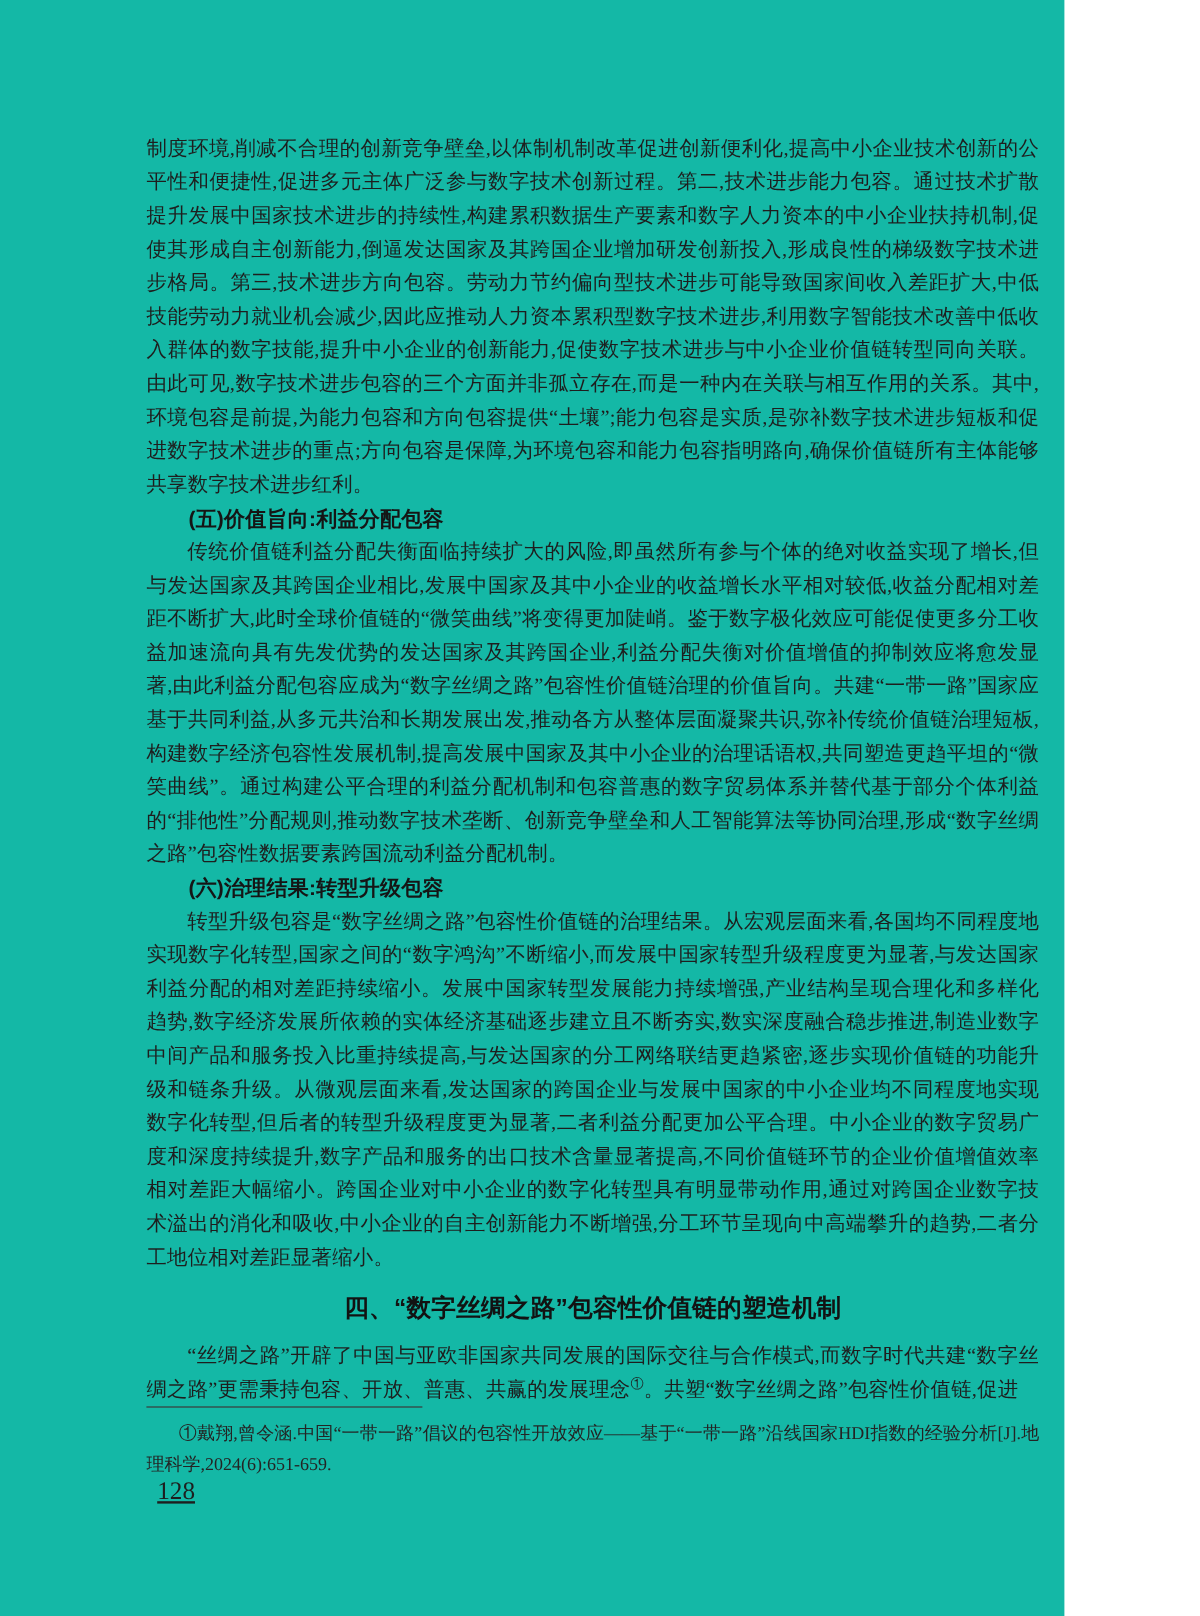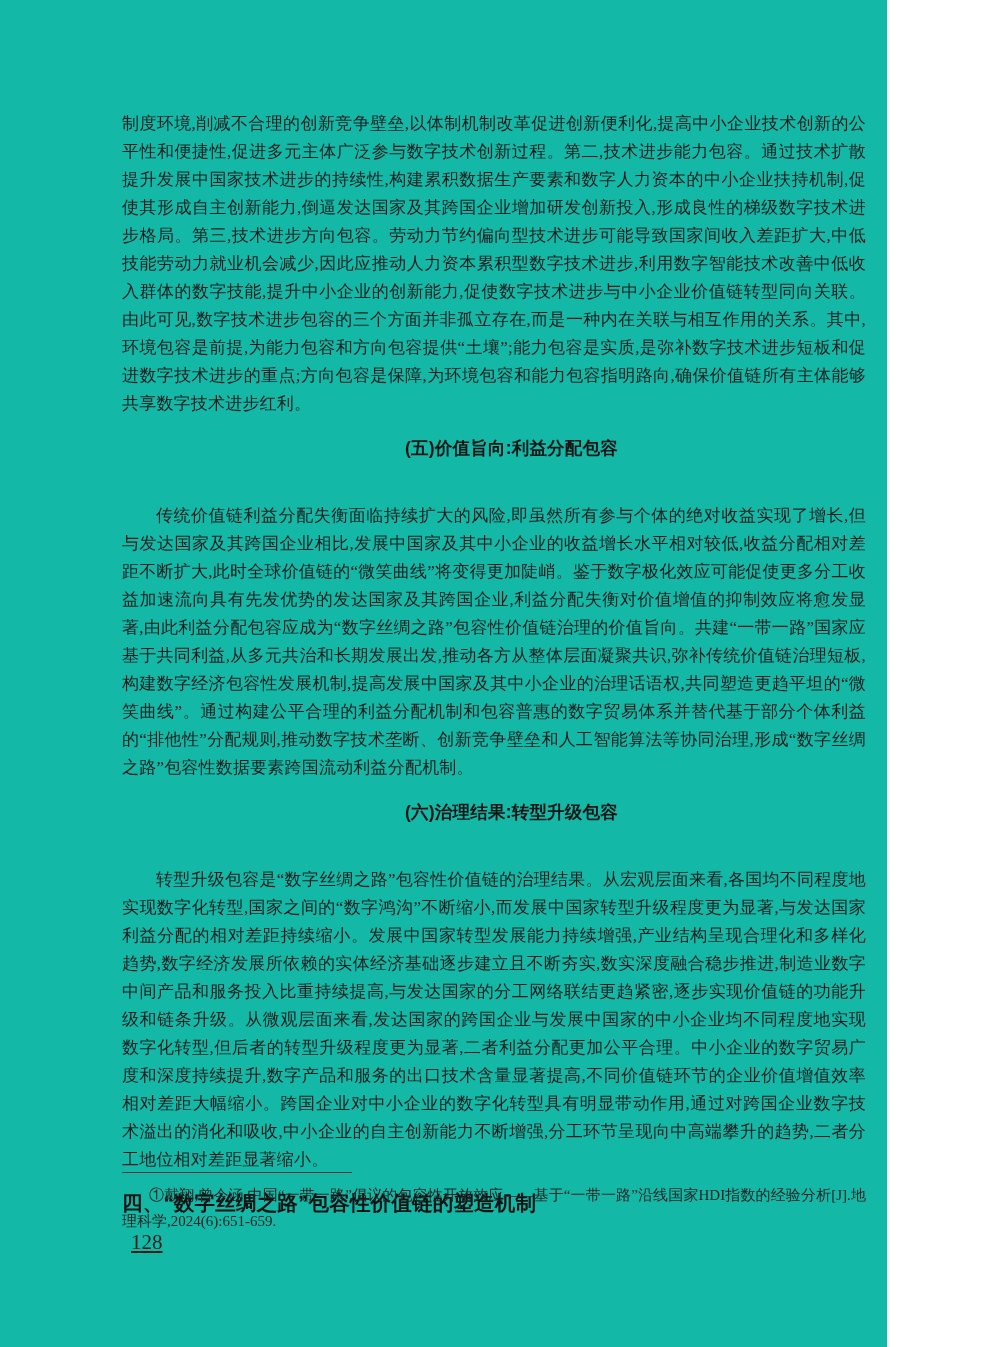"(五)价值旨向:利益分配包容" .sub-heading { margin: 16px -> 0; text-align: center -> left }
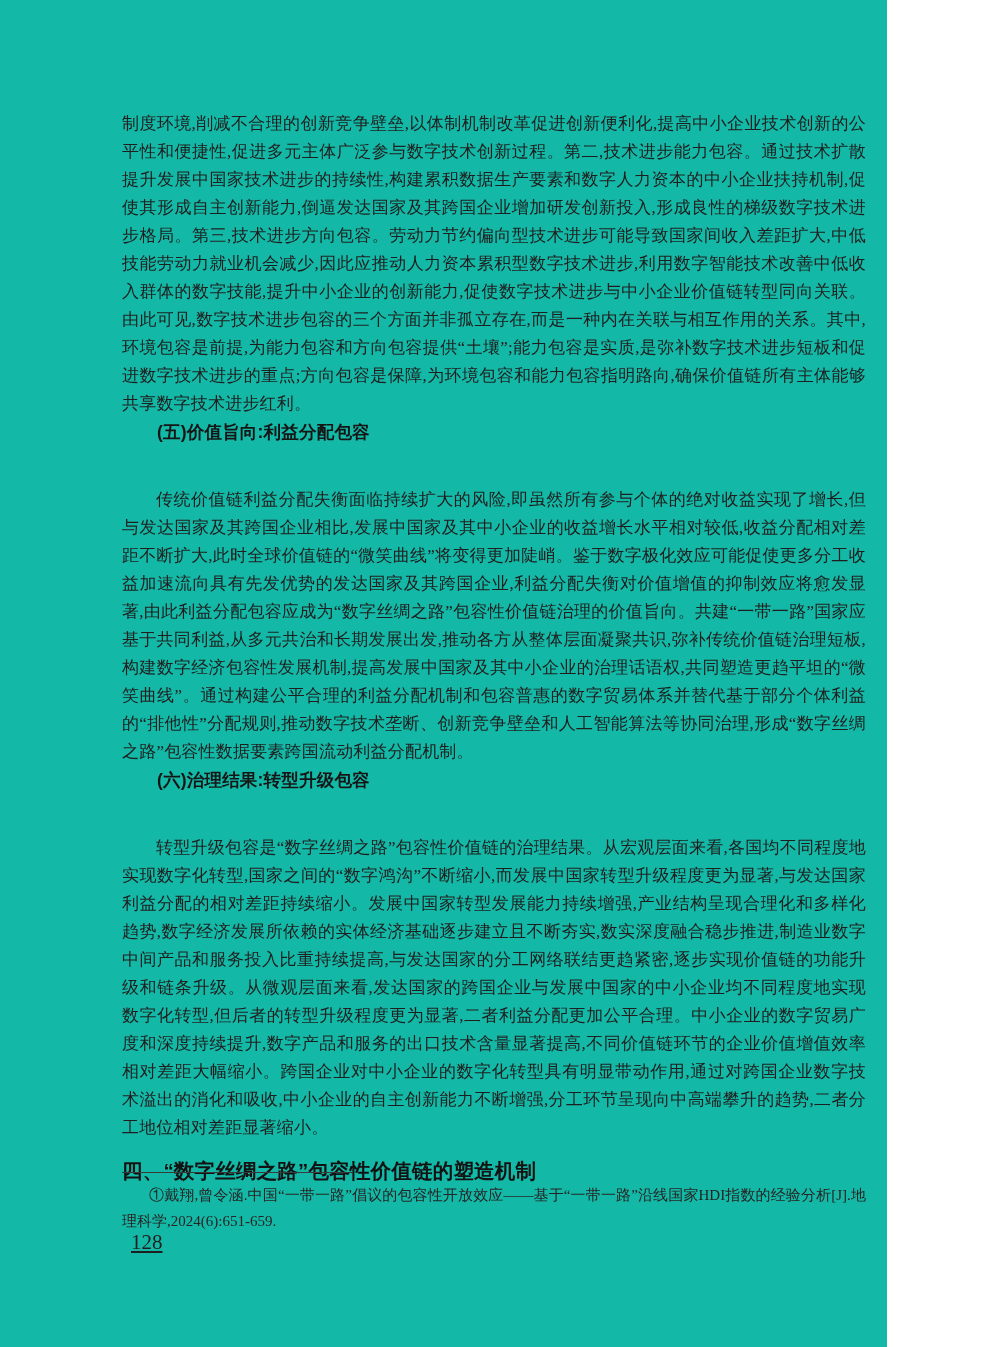"传统价值链利益分配失衡面临持续扩大的风险,即虽然所有参与个体的绝对收益实现了增长" p.indented { margin-top: 40px -> none }
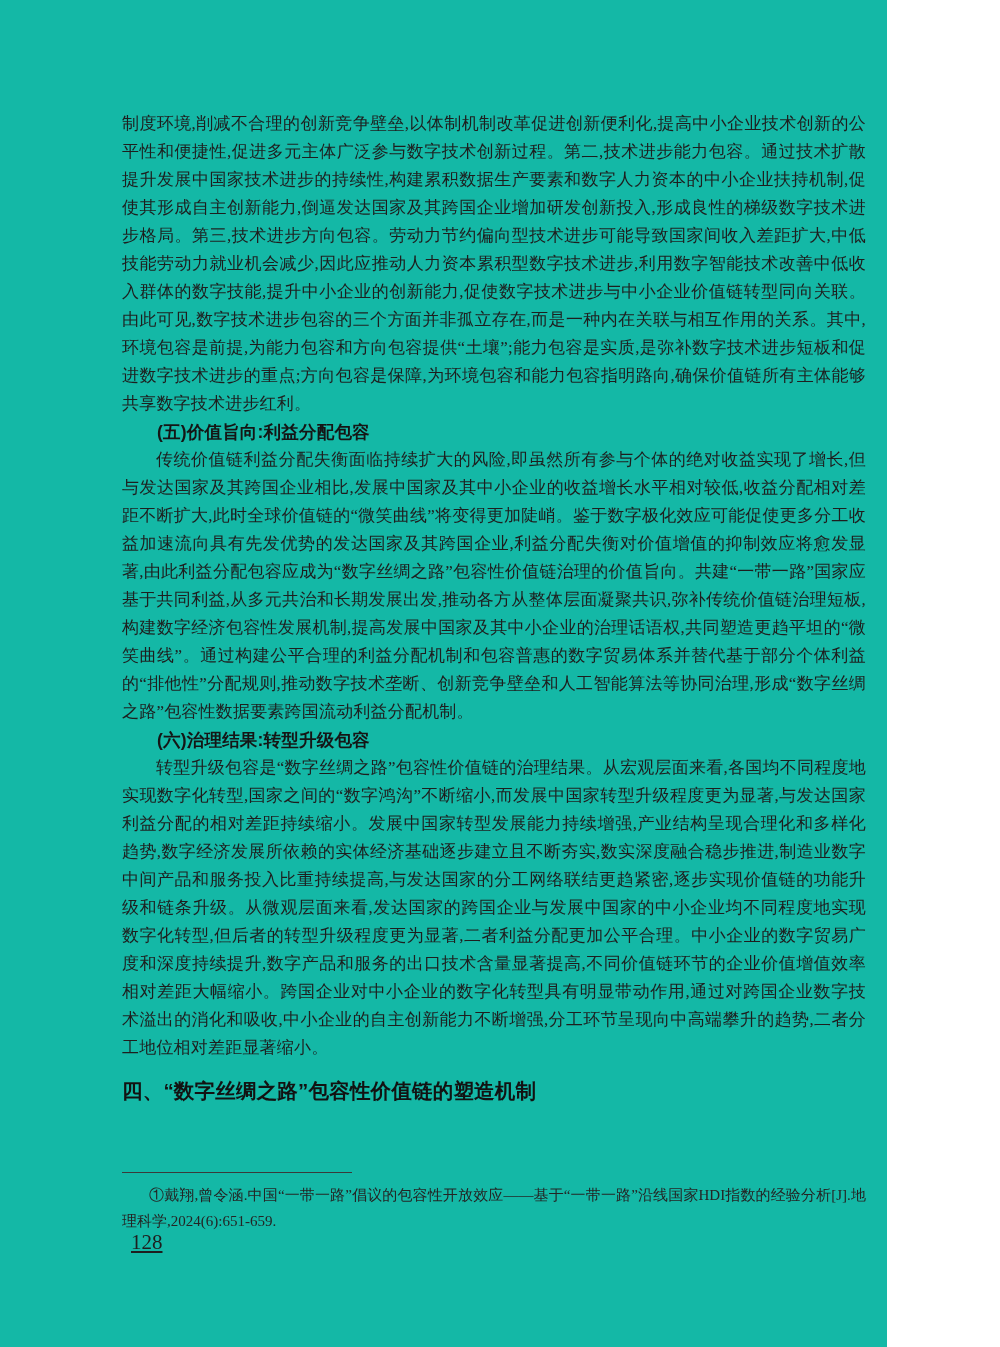"四、“数字丝绸之路”包容性价值链的塑造机制" .section-heading { text-align: left -> center }
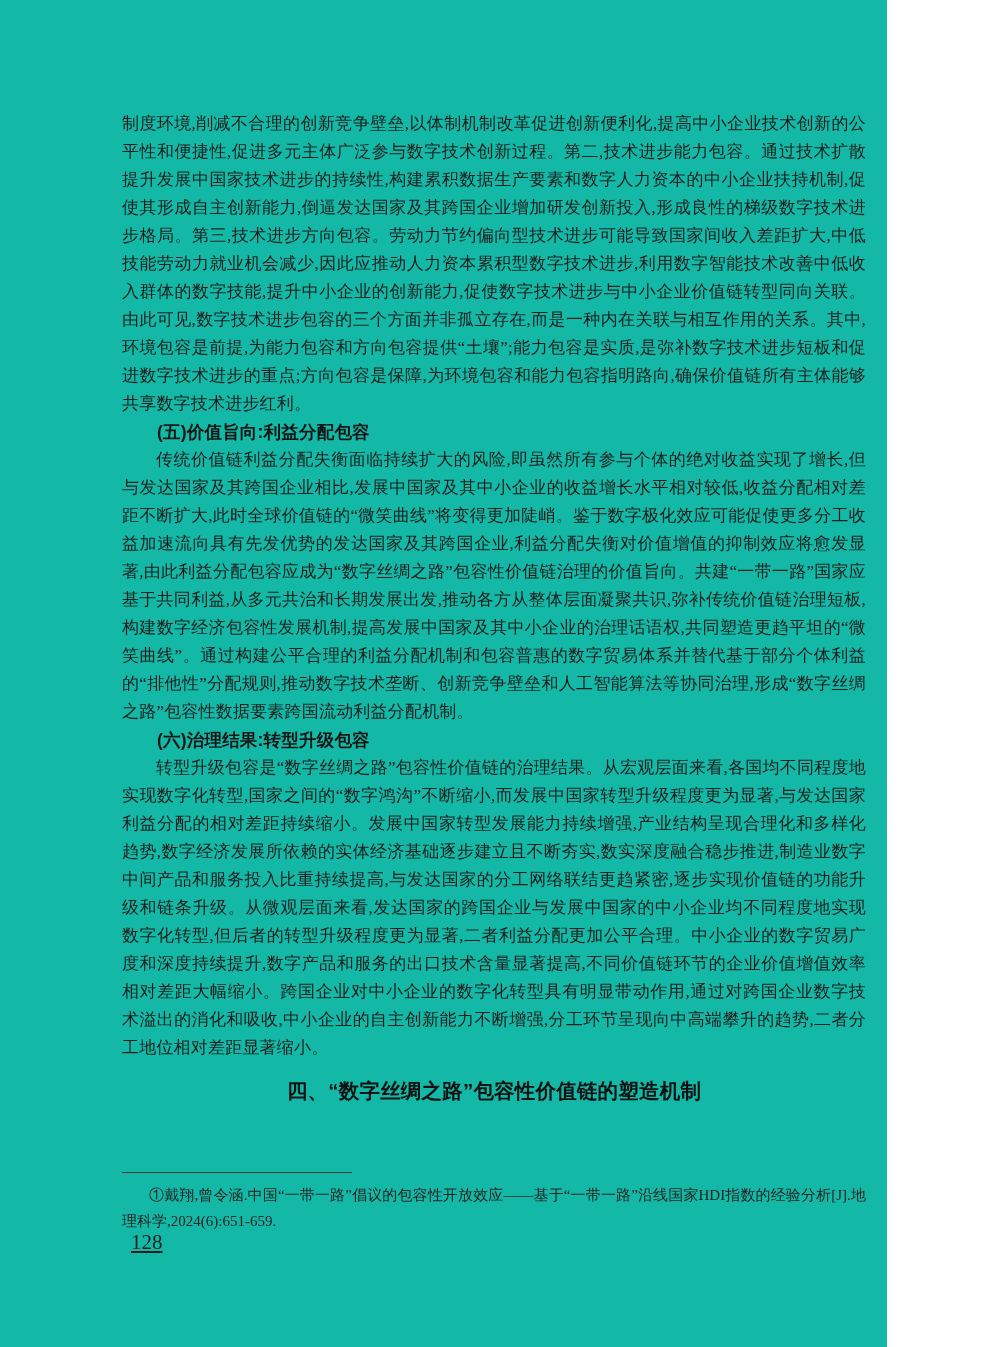"“丝绸之路”开辟了中国与亚欧非国家共同发展的国际交往与合作模式,而数字时代共建“" p.indented { html: none -> <p> <span>“丝绸之路”开辟了中国与亚欧非国家共同发展的国际交往与合作模式,而数字时代共建“数字丝绸之路”更需秉持包容、开放、普惠、共赢的发展理念</span><span>①</span><span>。共塑“数字丝绸之路”包容性价值链,促进</span> </p> }
